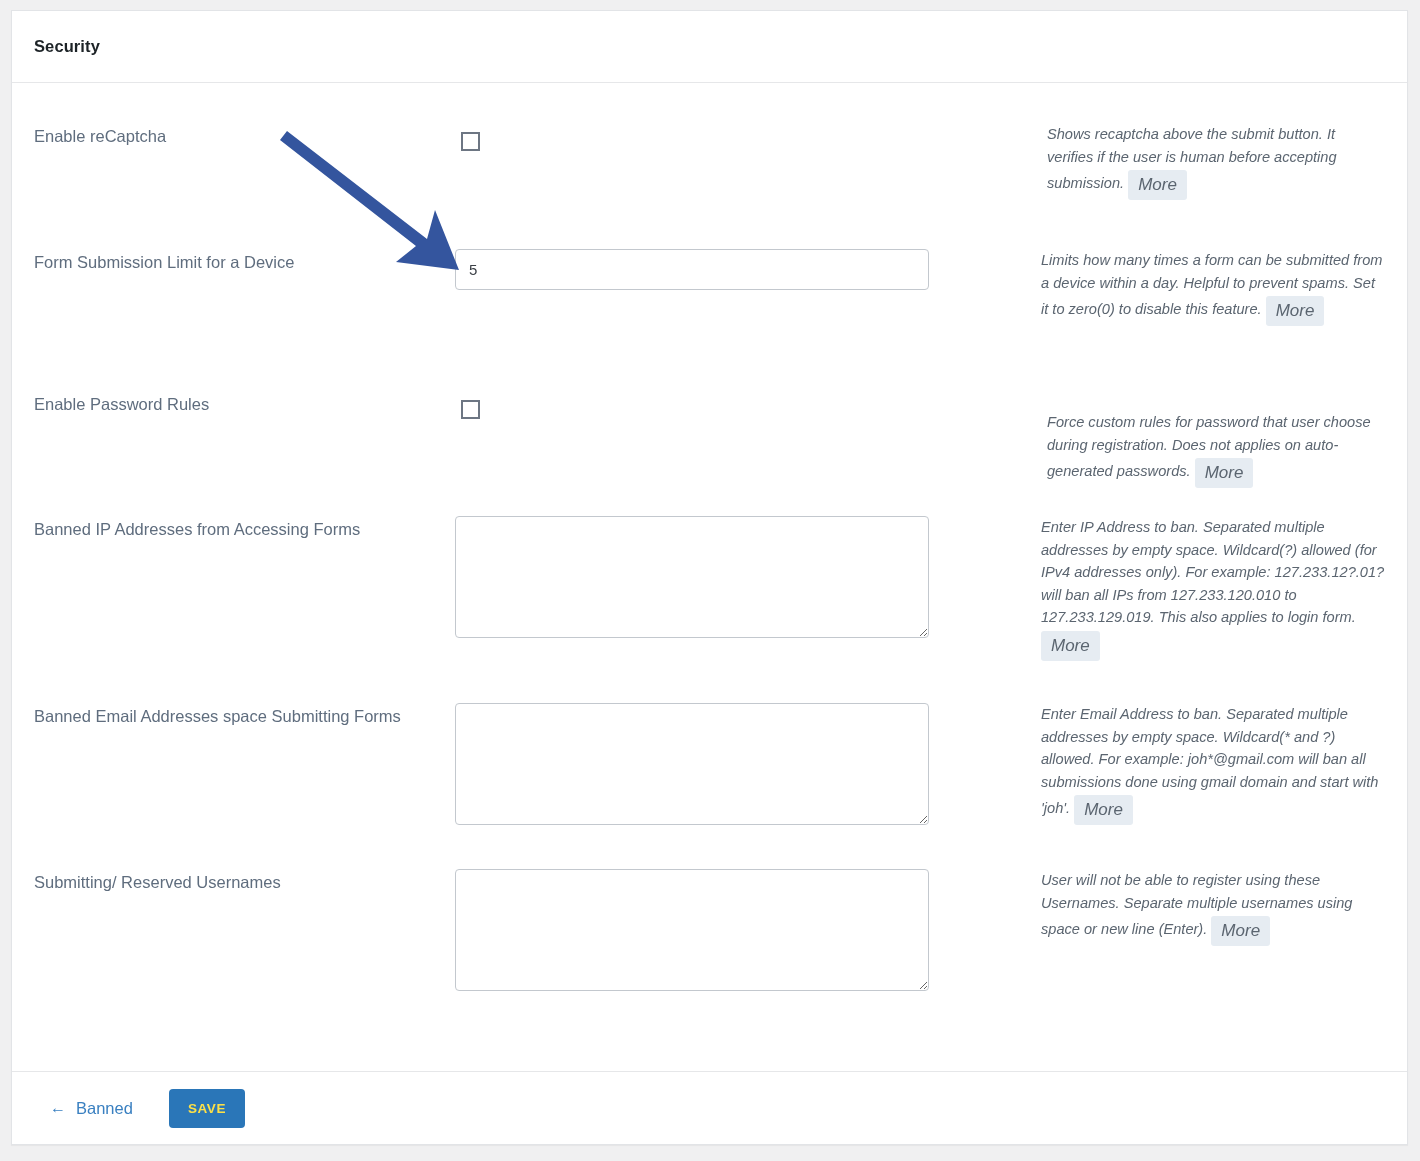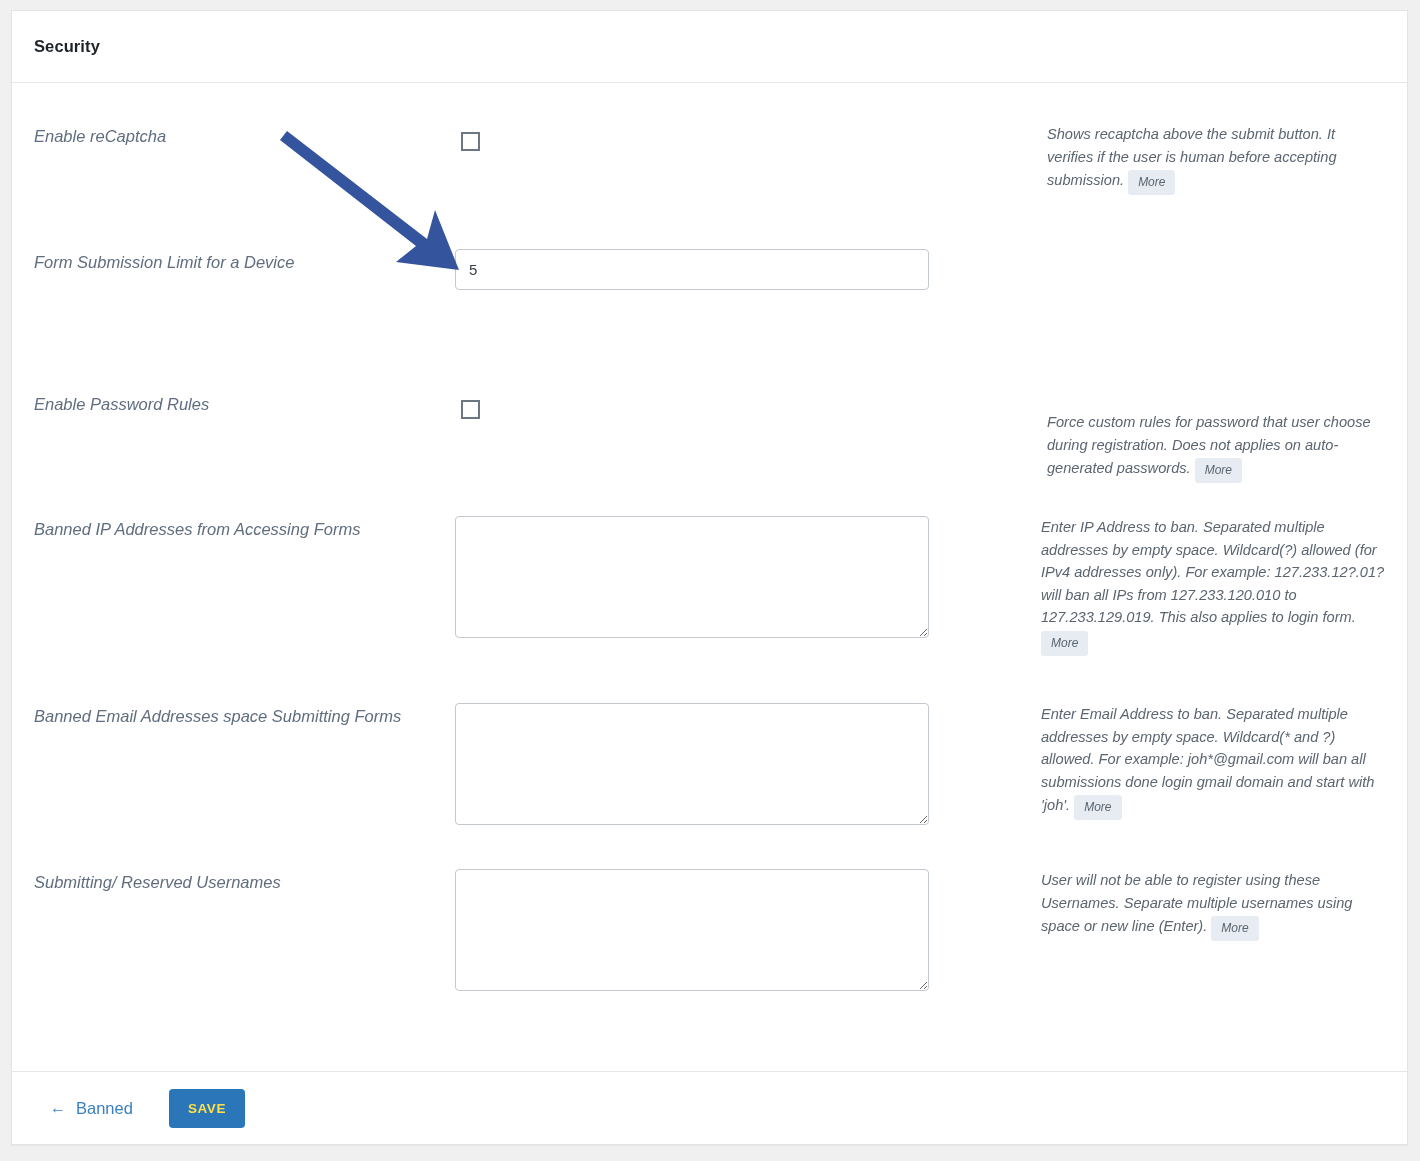"Enable reCaptcha" .row-label { font-style: italic -> none }
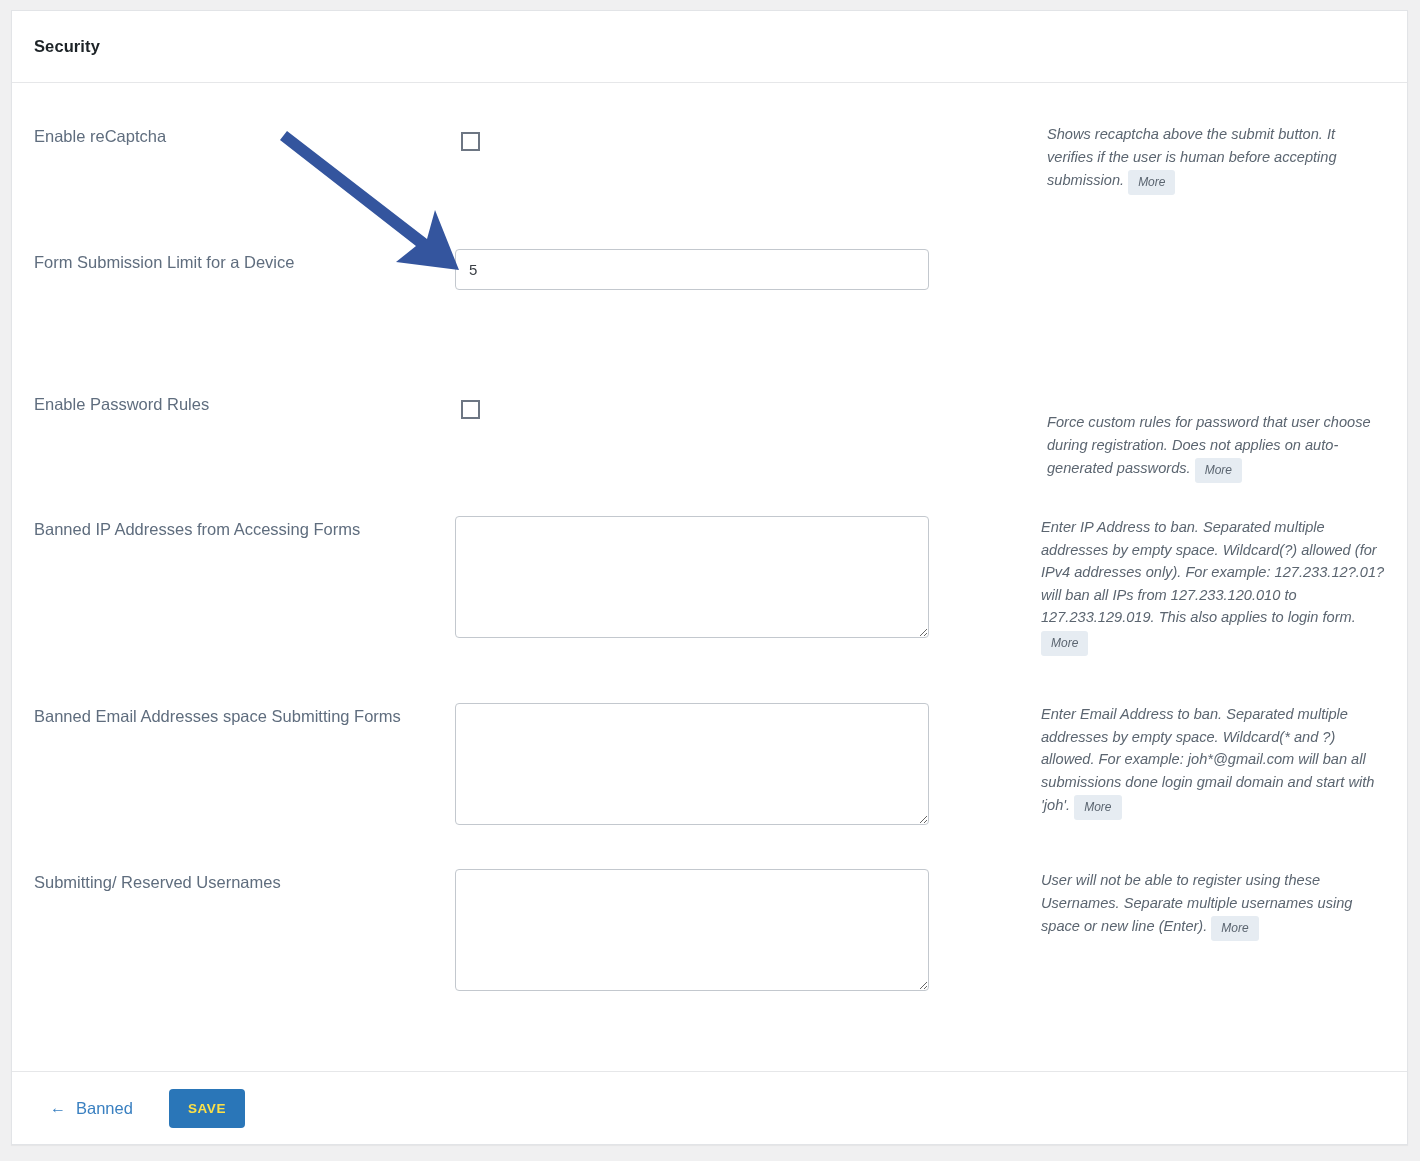"More" .more-badge { font-size: 12px -> 17px }
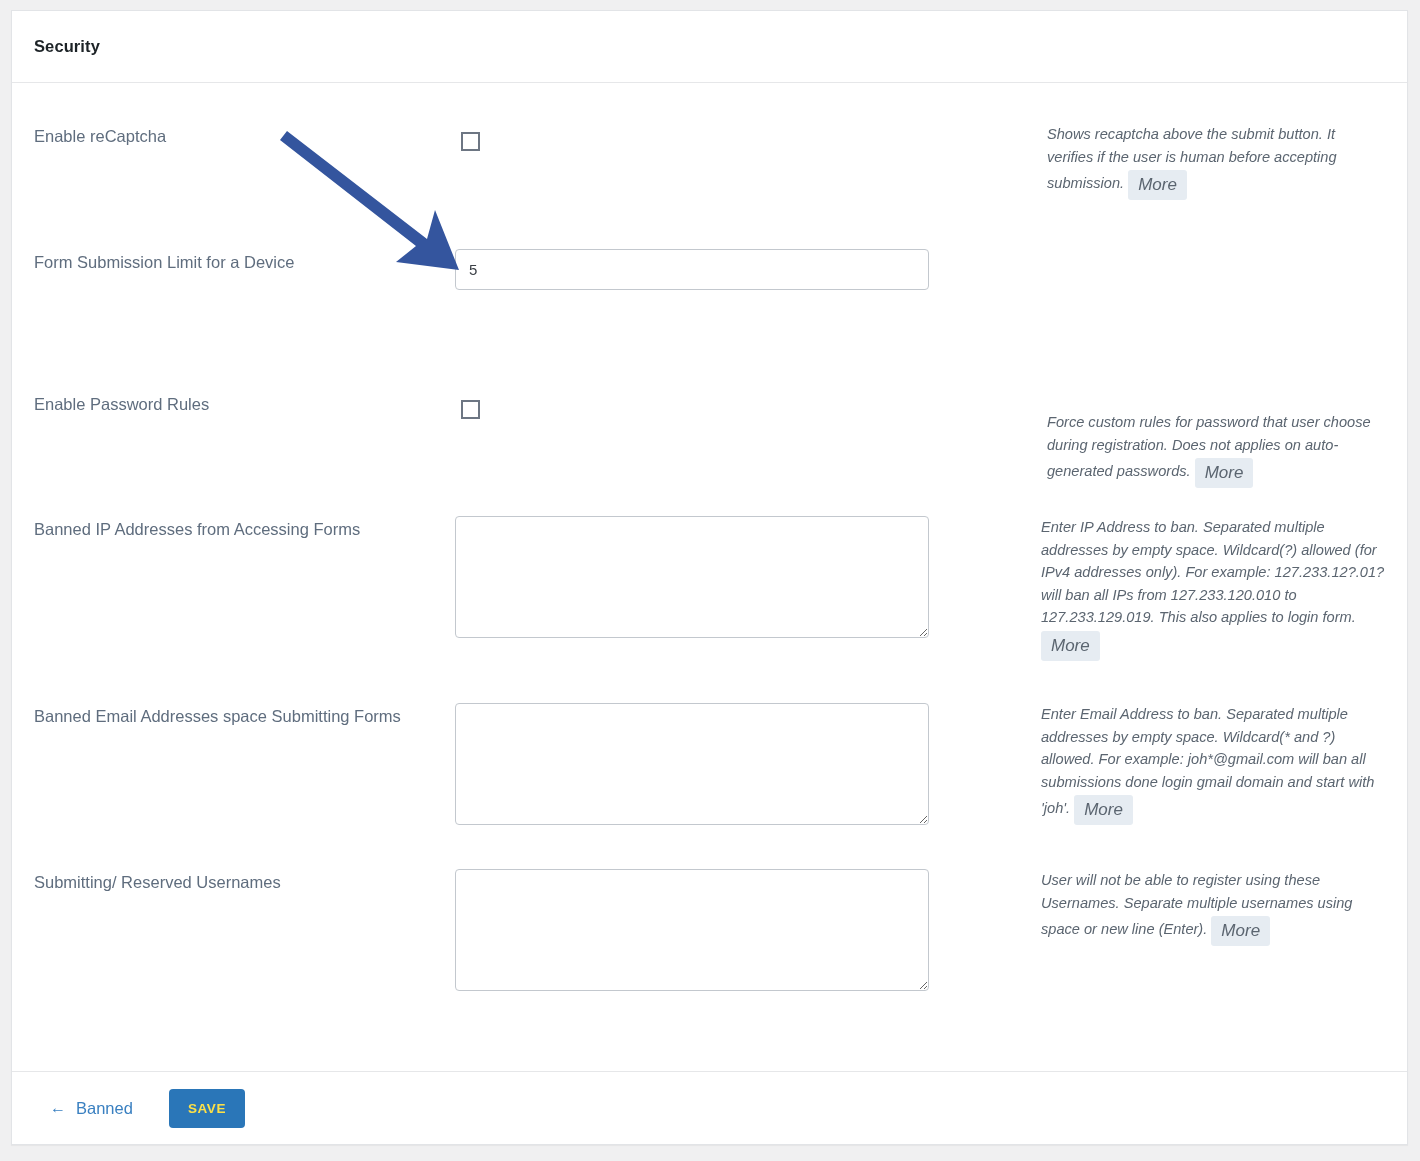"Limits how many times a" div.row-help { html: none -> <div> <span>Limits how many times a form can be submitted from a device within a day. Helpful to prevent spams. Set it to zero(0) to disable this feature.</span> <span>More</span> </div> }
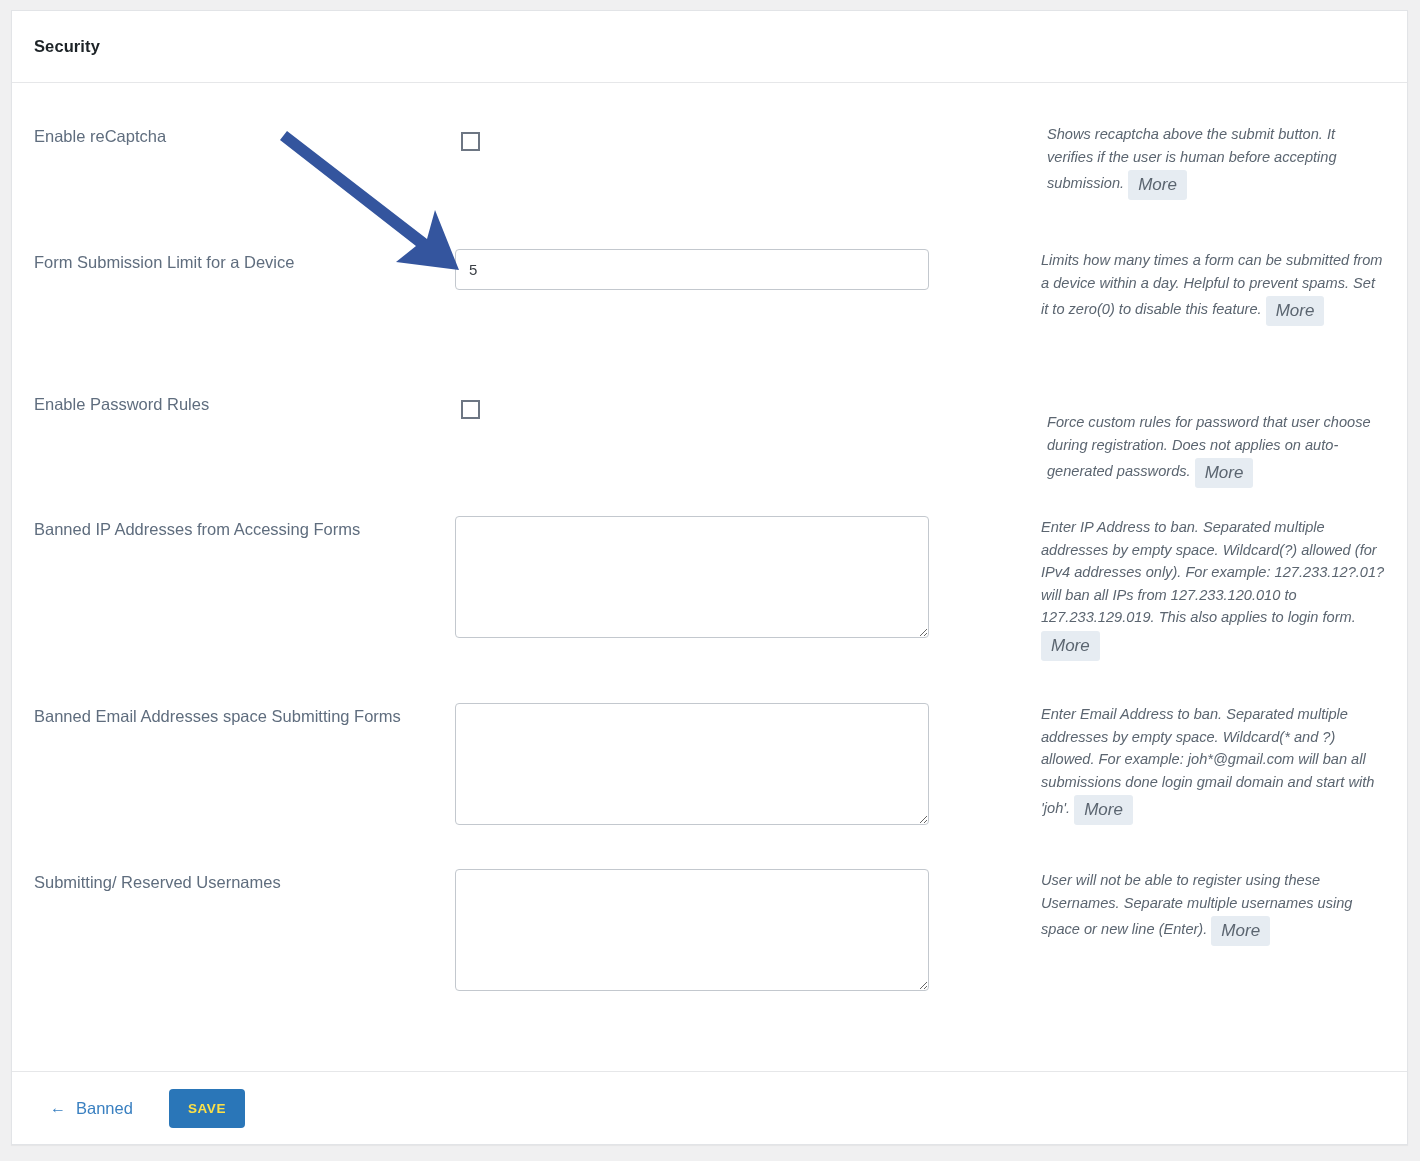"Enter Email Address to ban." span.help-text { text: login -> using }
